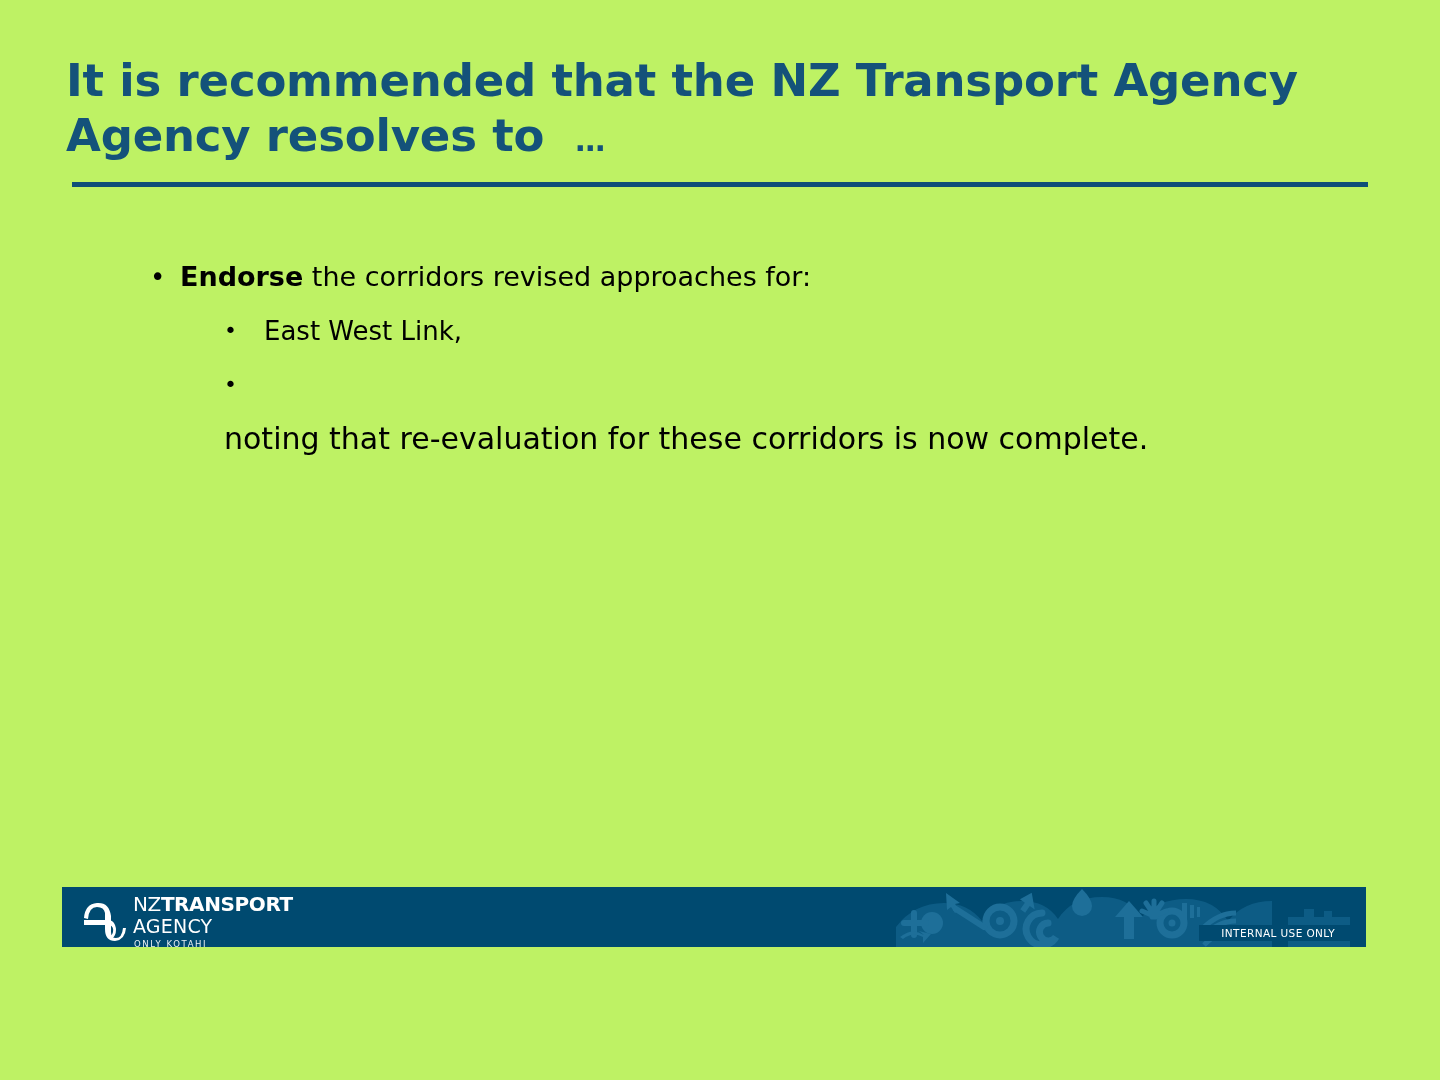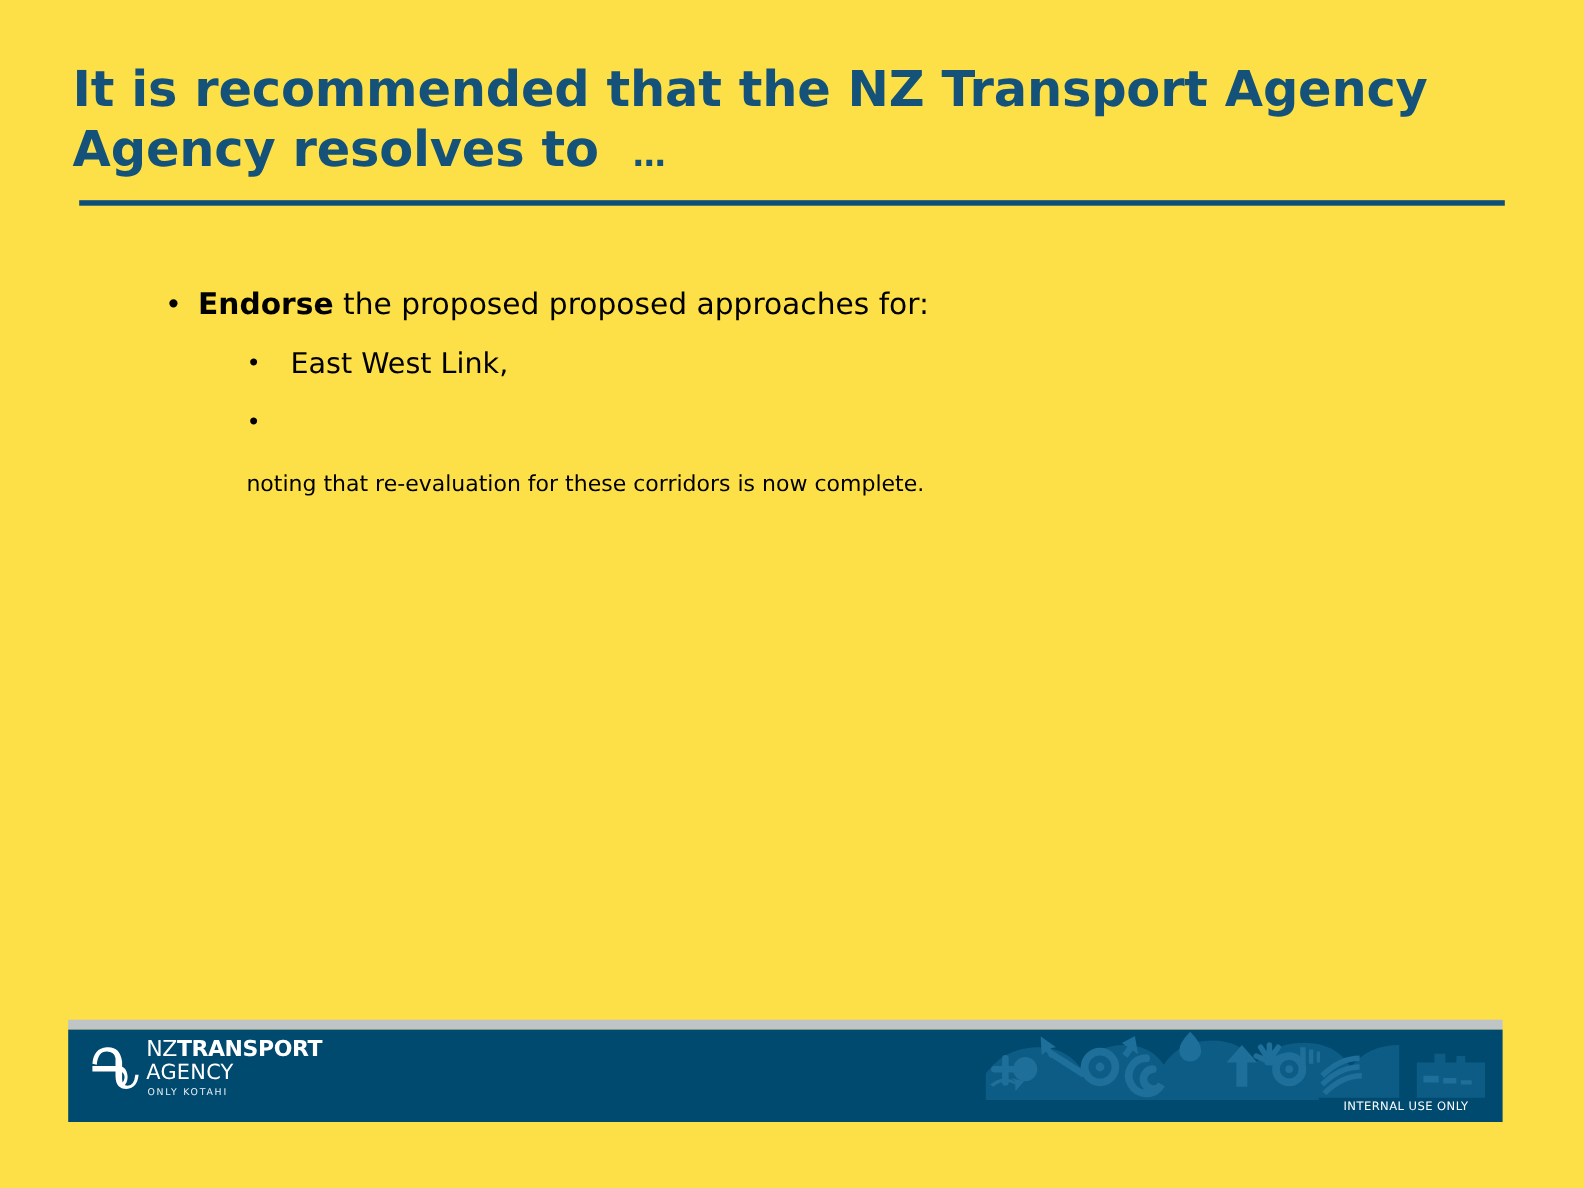"It is recommended that the" .slide { background: #fde047 -> #bef264 }
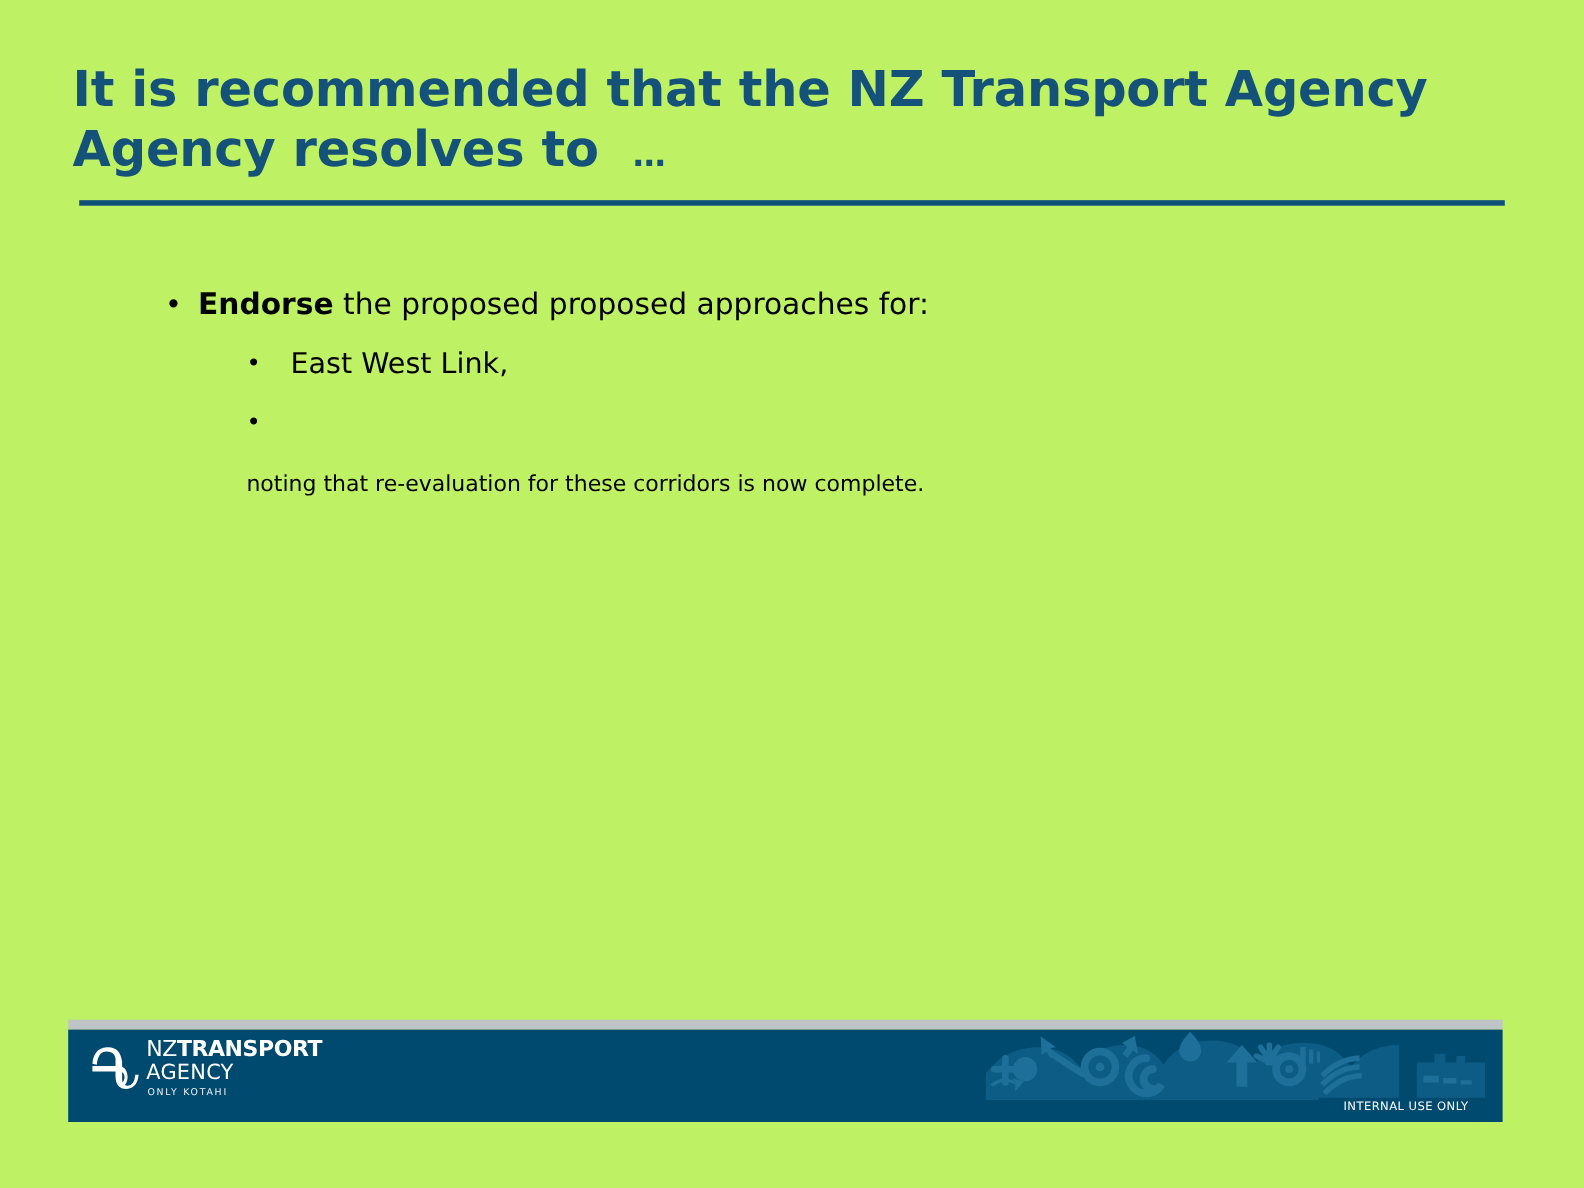"the proposed proposed approaches for:" span { text: proposed proposed -> corridors revised }
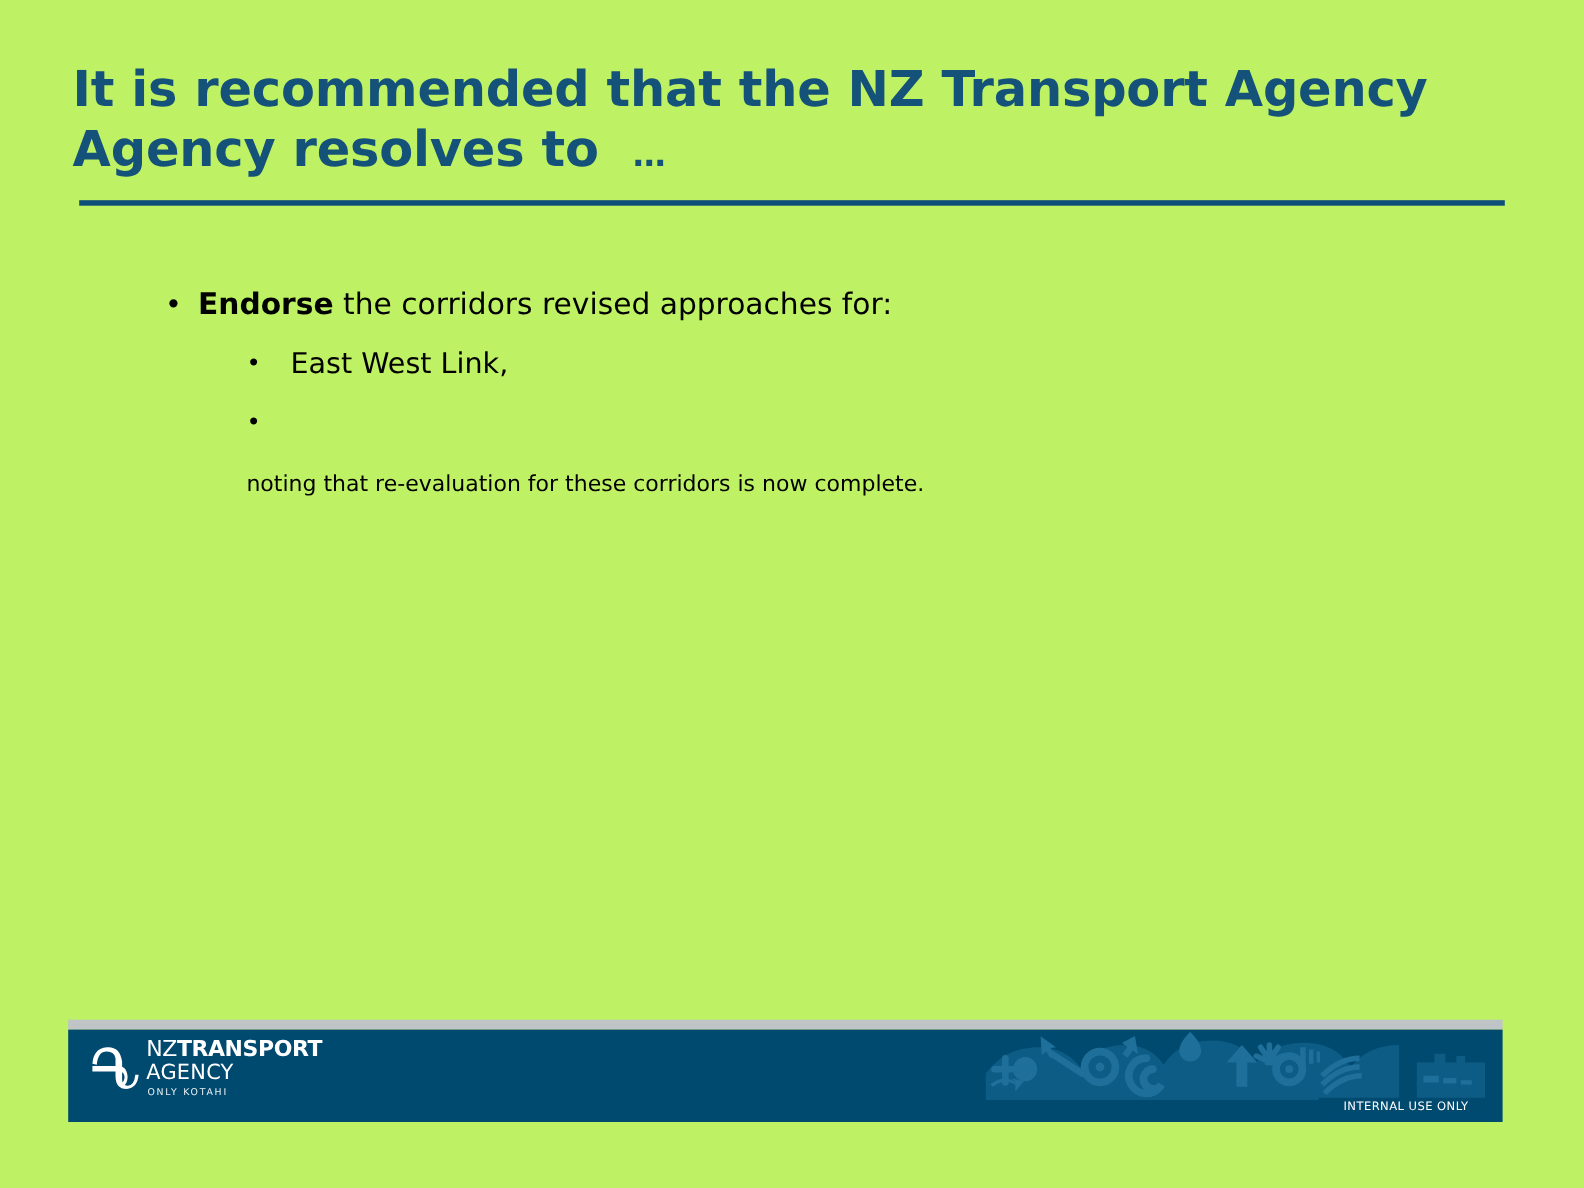"noting that re-evaluation for these" .note-line { font-size: 20px -> 30px }
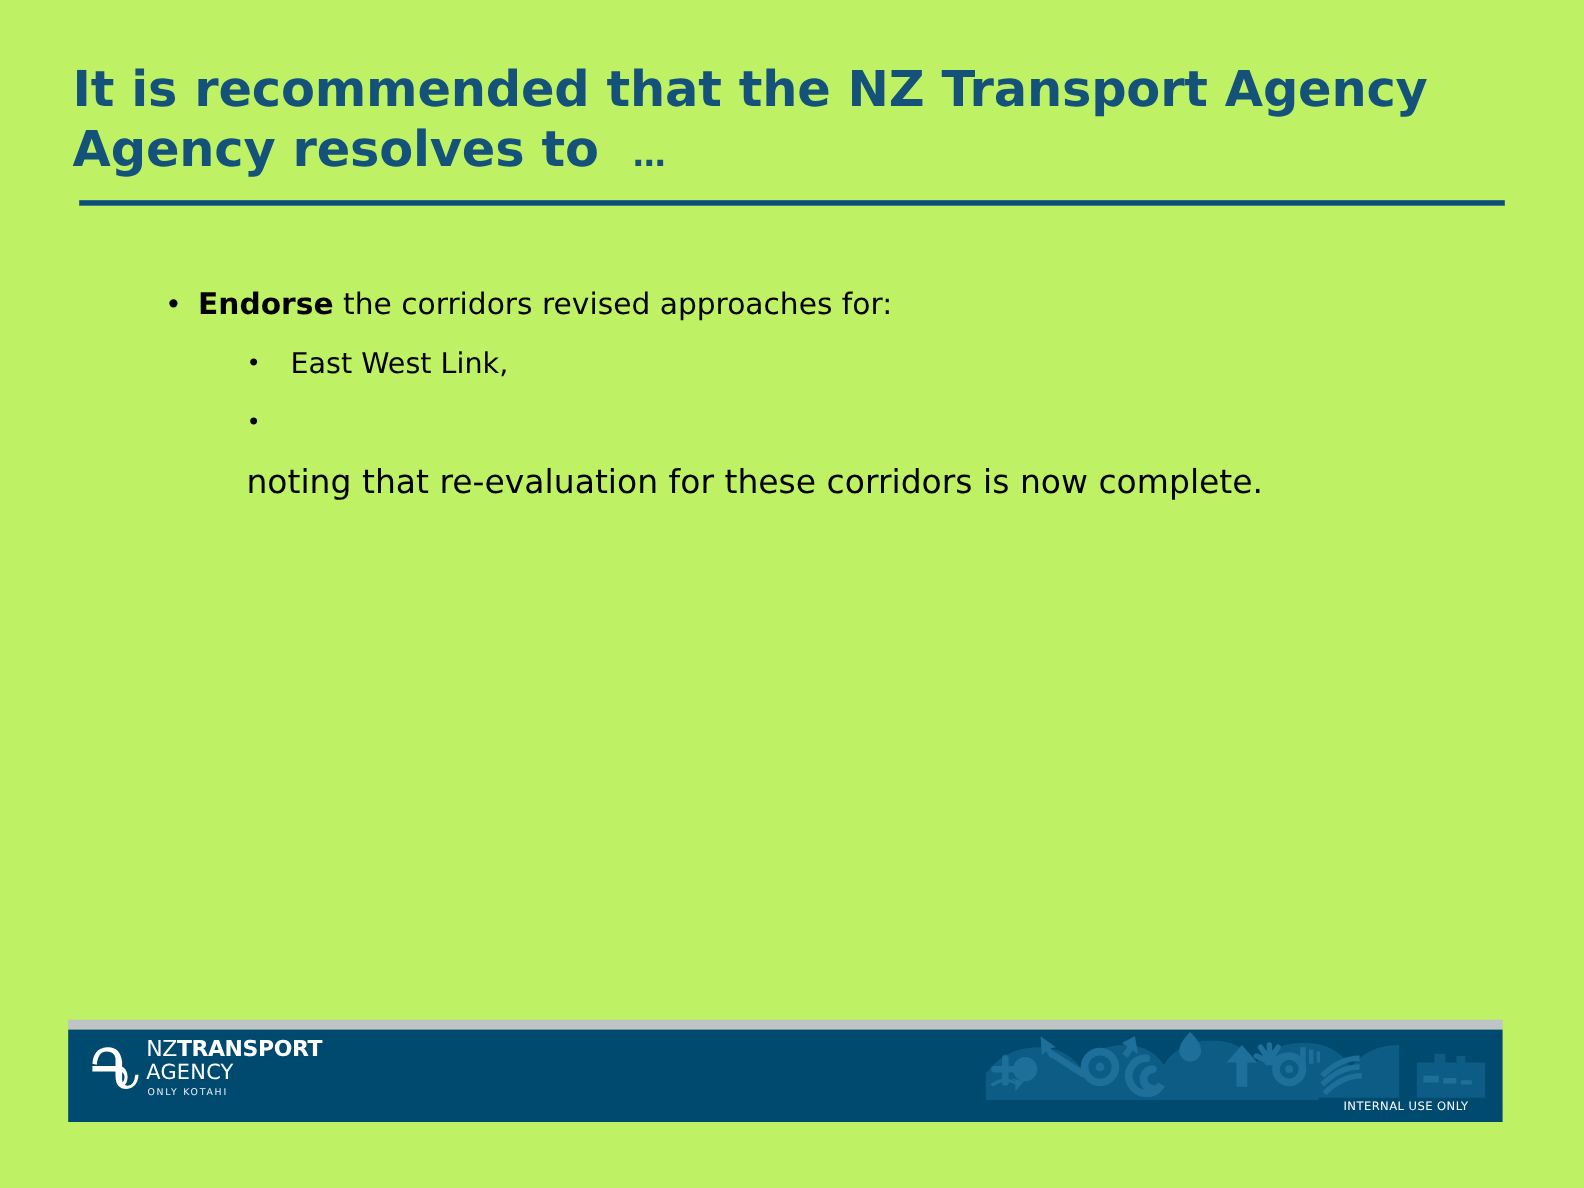"NZTRANSPORT" .footer-band { height: 84px -> 60px; top: 936px -> 887px }
